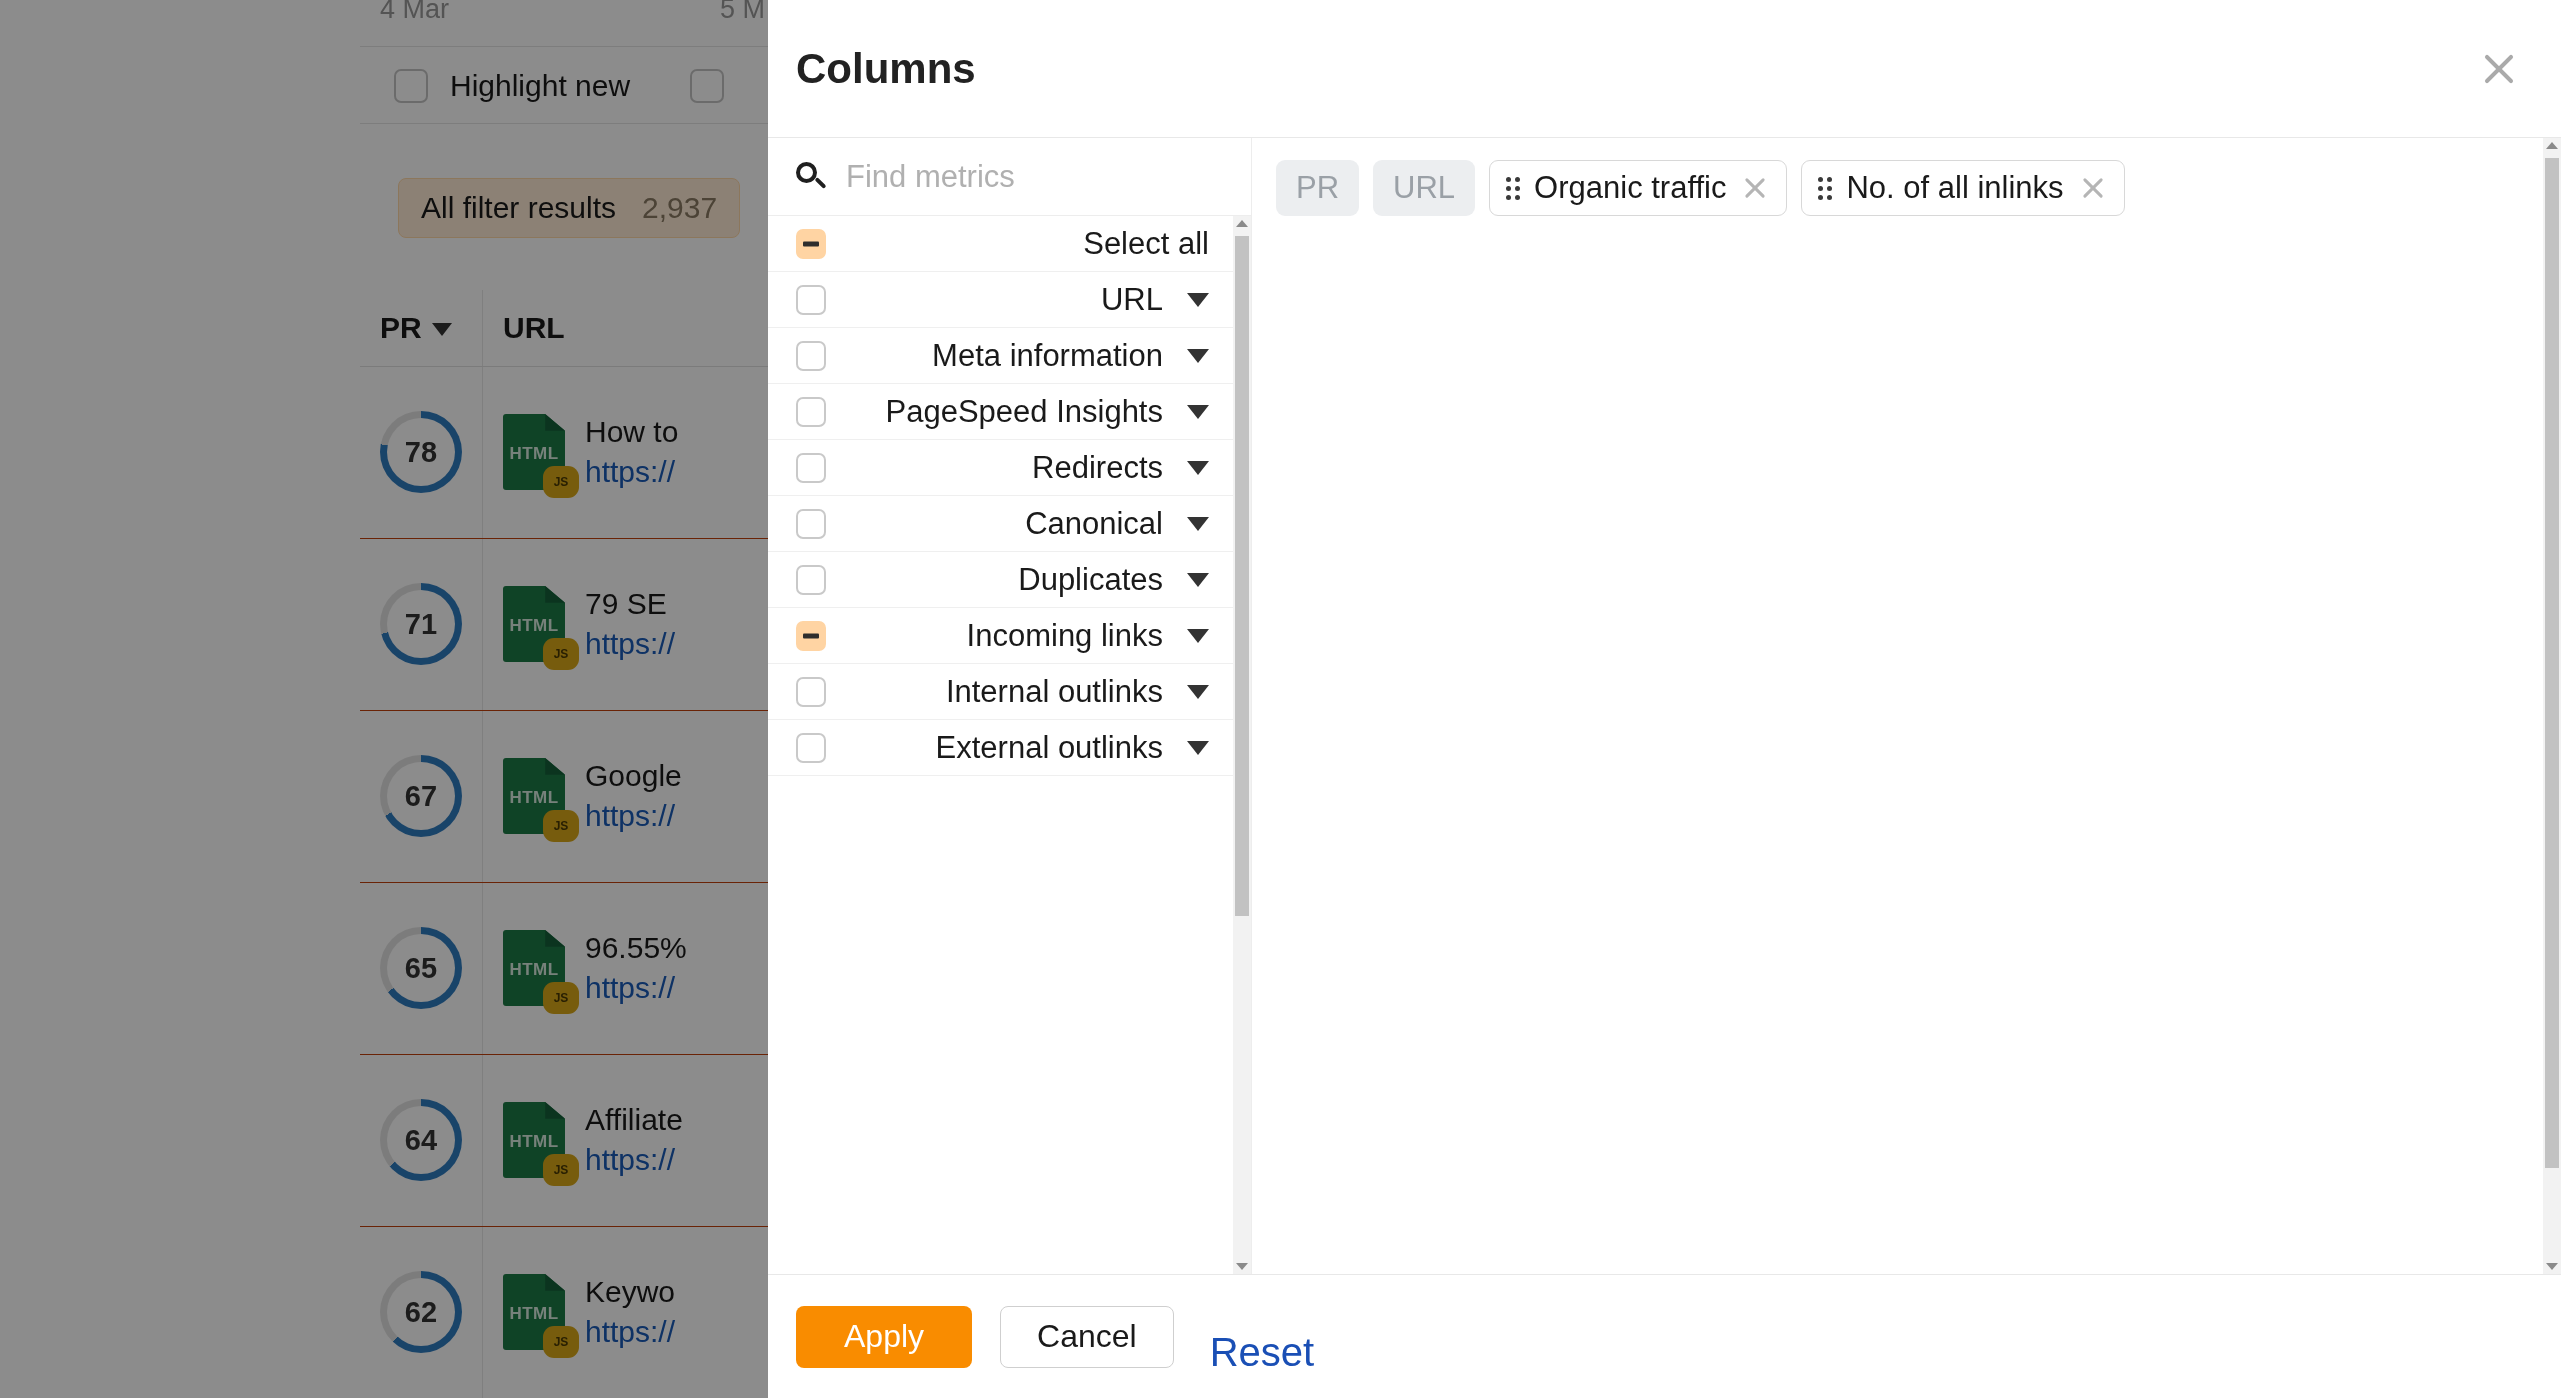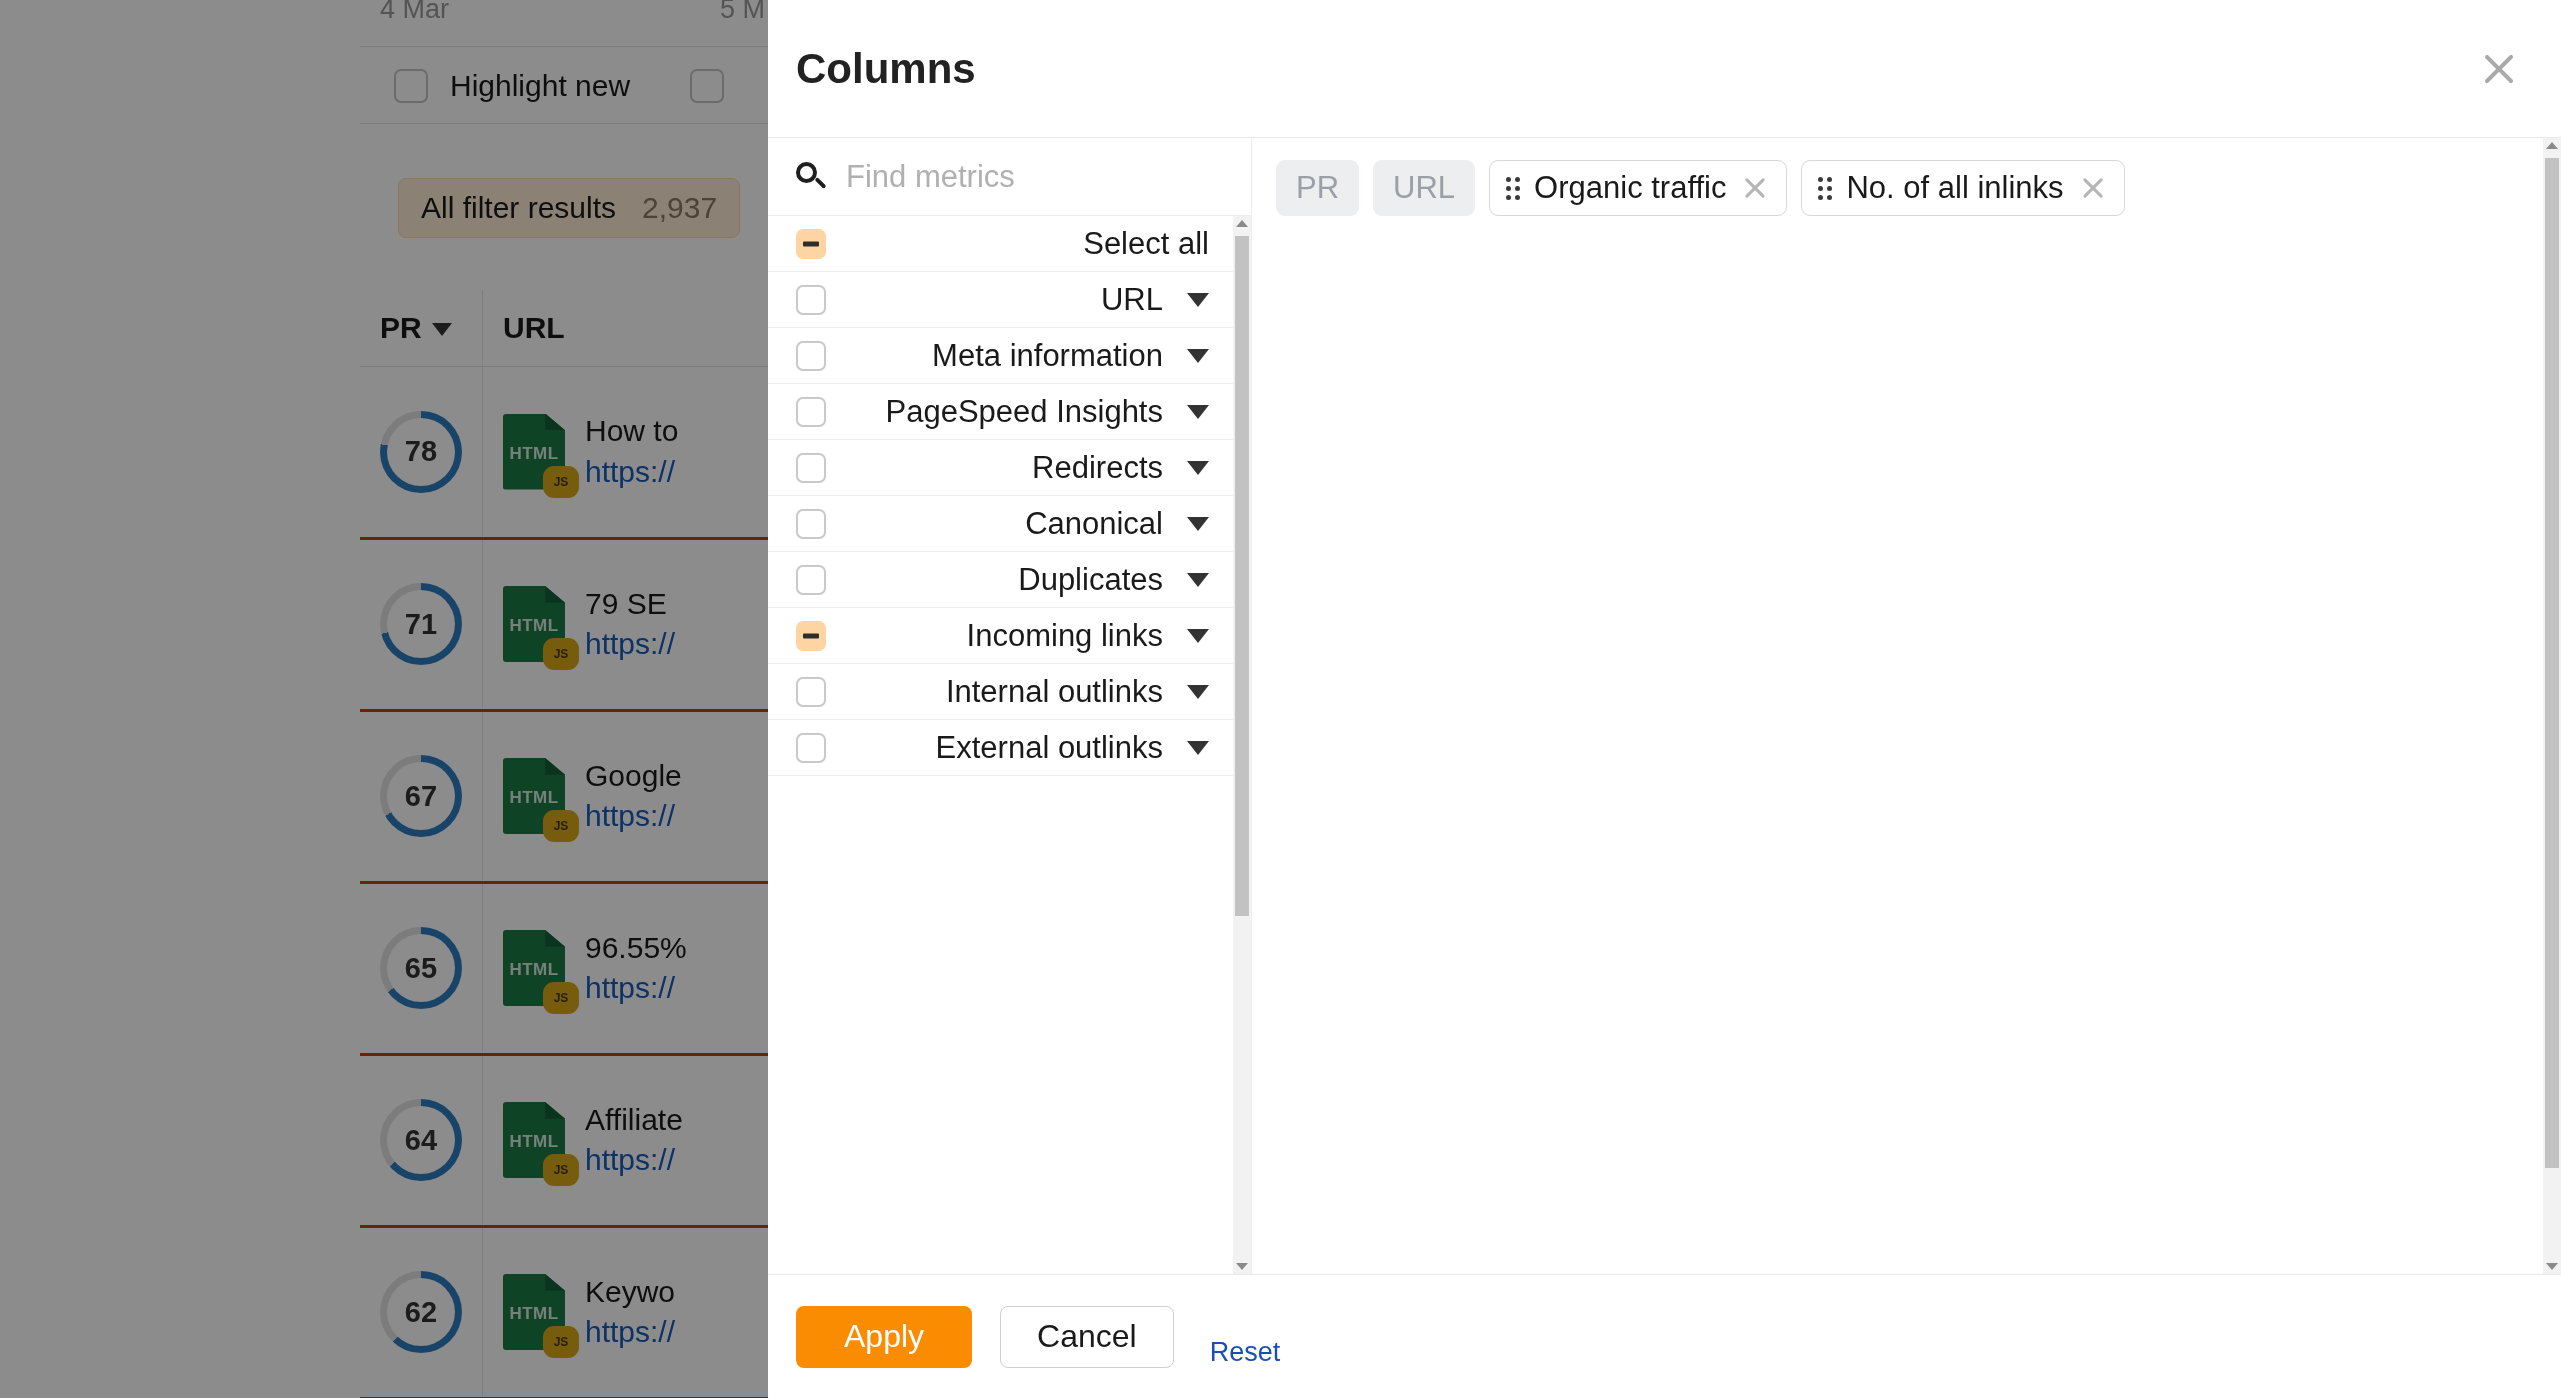"78" table.bg-table td { border-bottom: 3px solid #c2410c -> 1px solid #c2410c }
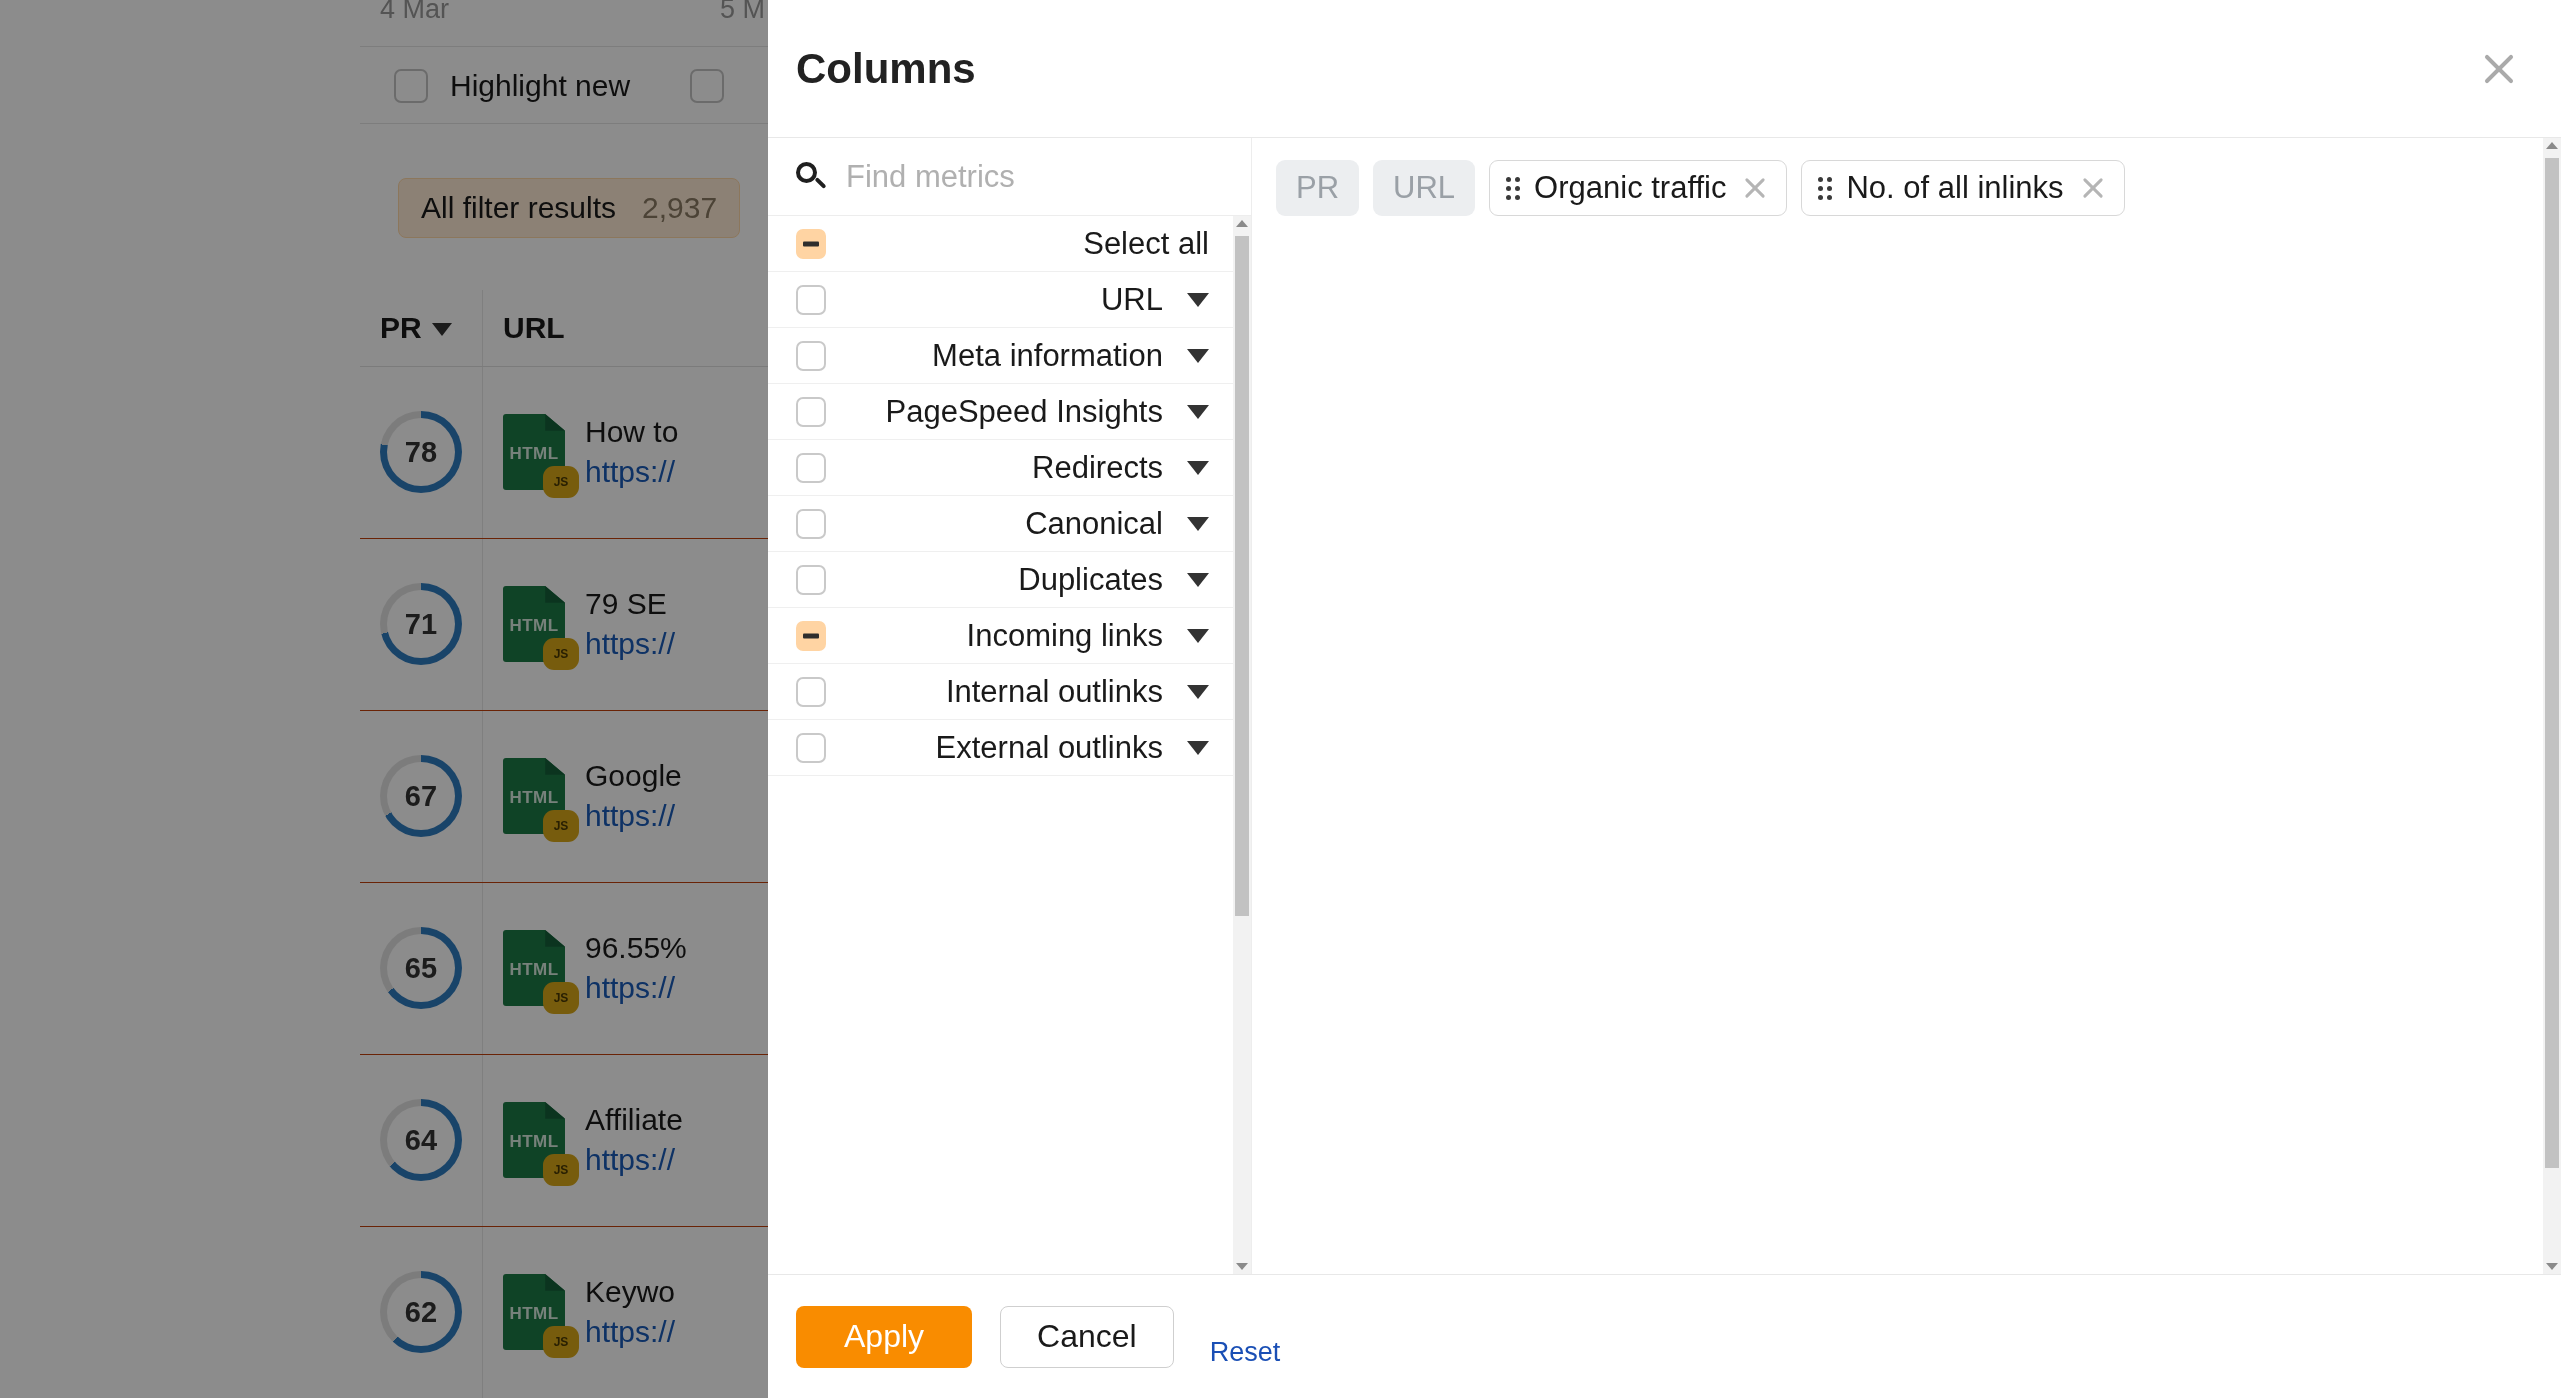"Reset" .btn-reset { font-size: 27px -> 40px }
